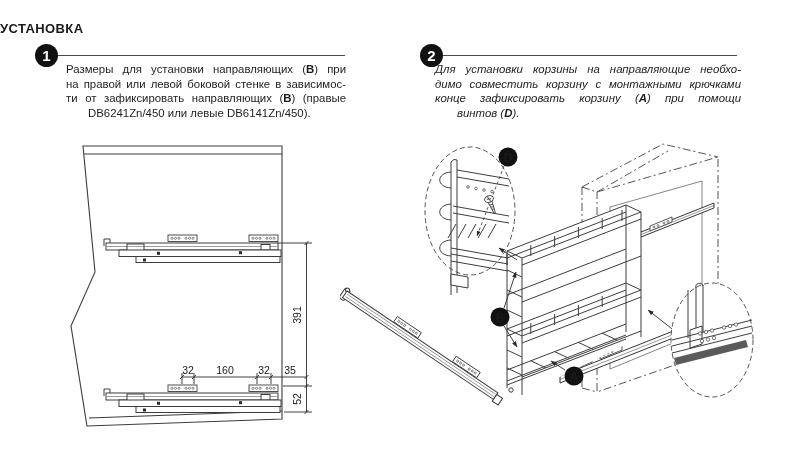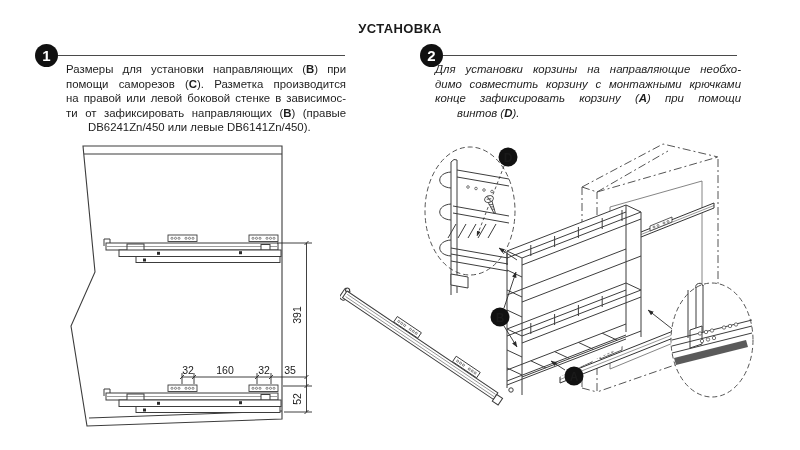"УСТАНОВКА" .title { text-align: center -> left }
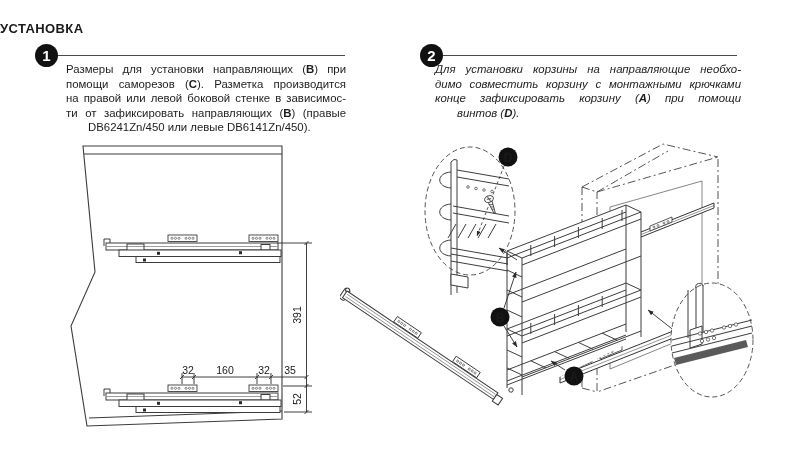"помощи саморезов (С). Разметка" div.ln { html: <div><span>помощи саморезов (</span><span>С</span><span>). Разметка производится</span></div> -> none }
